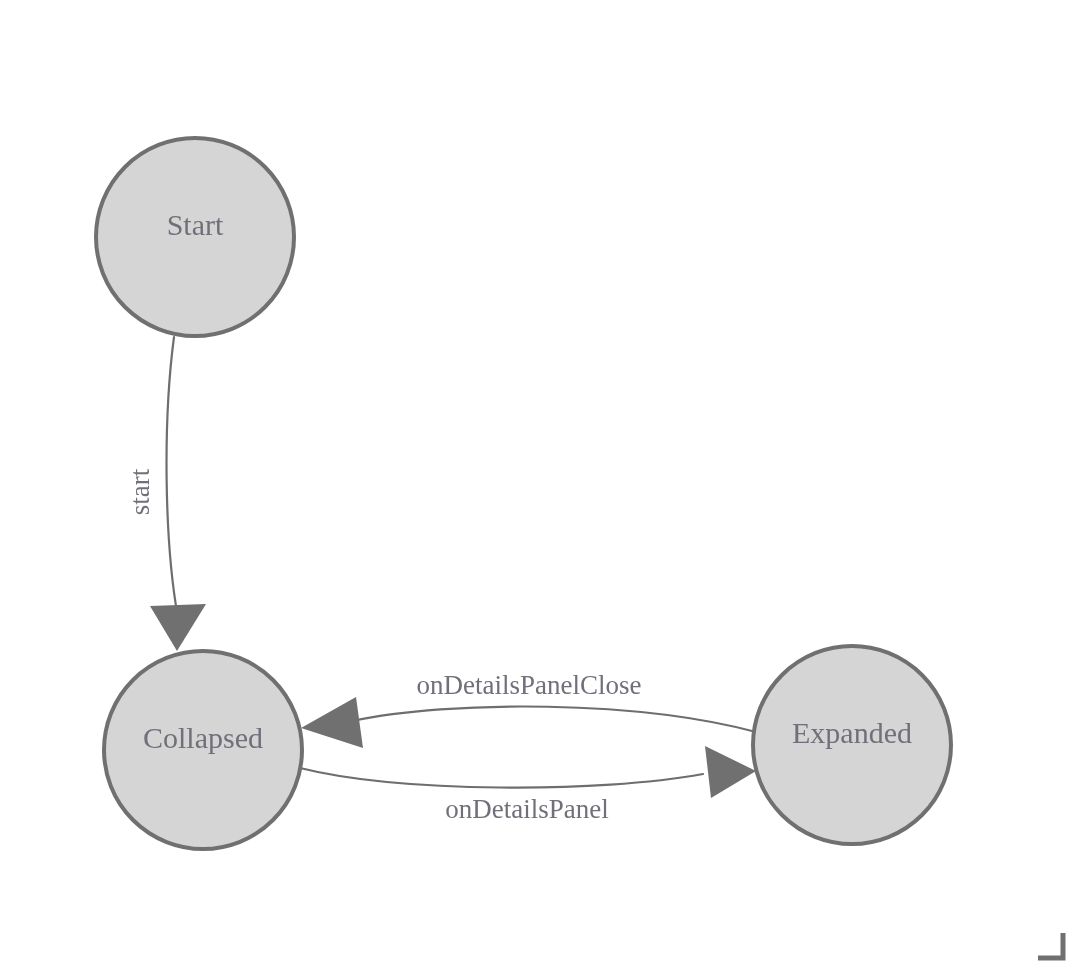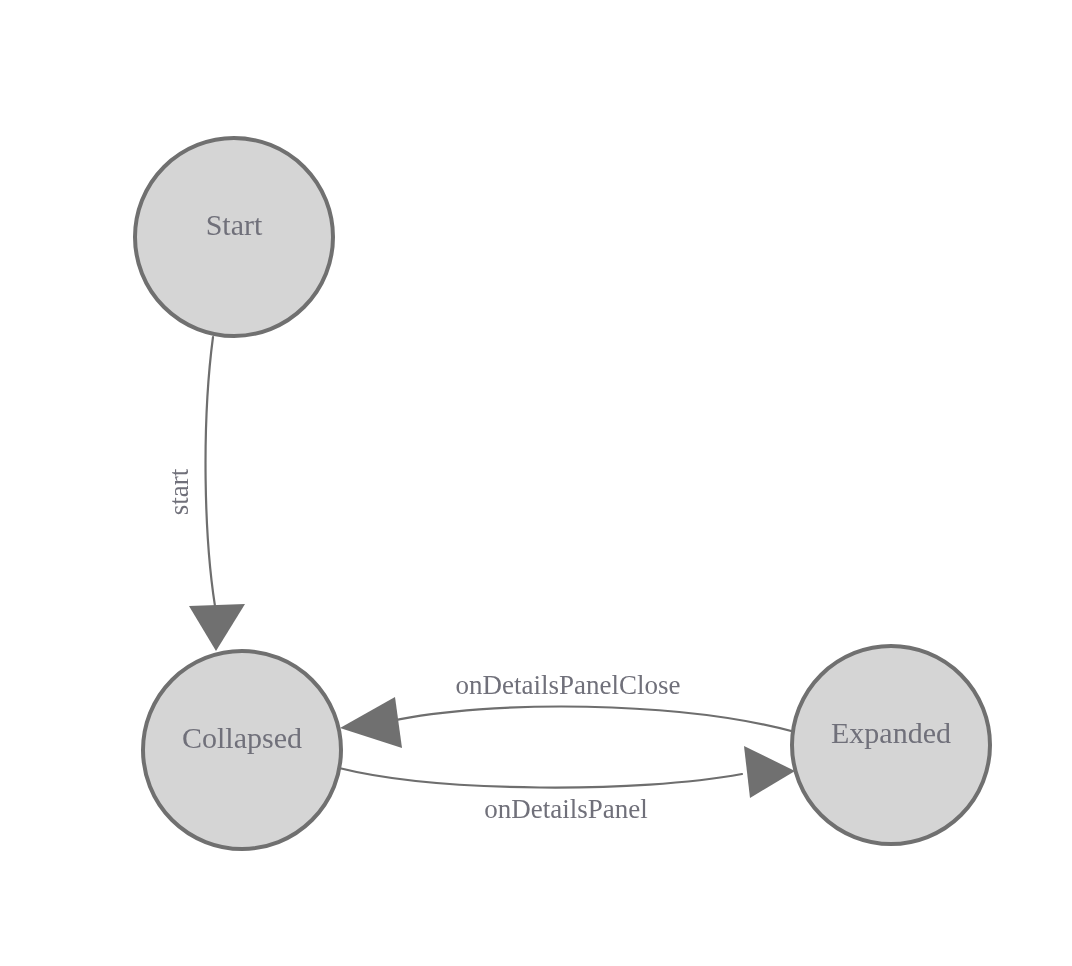"Start" #diagram-canvas { margin-left: 39px -> none }
